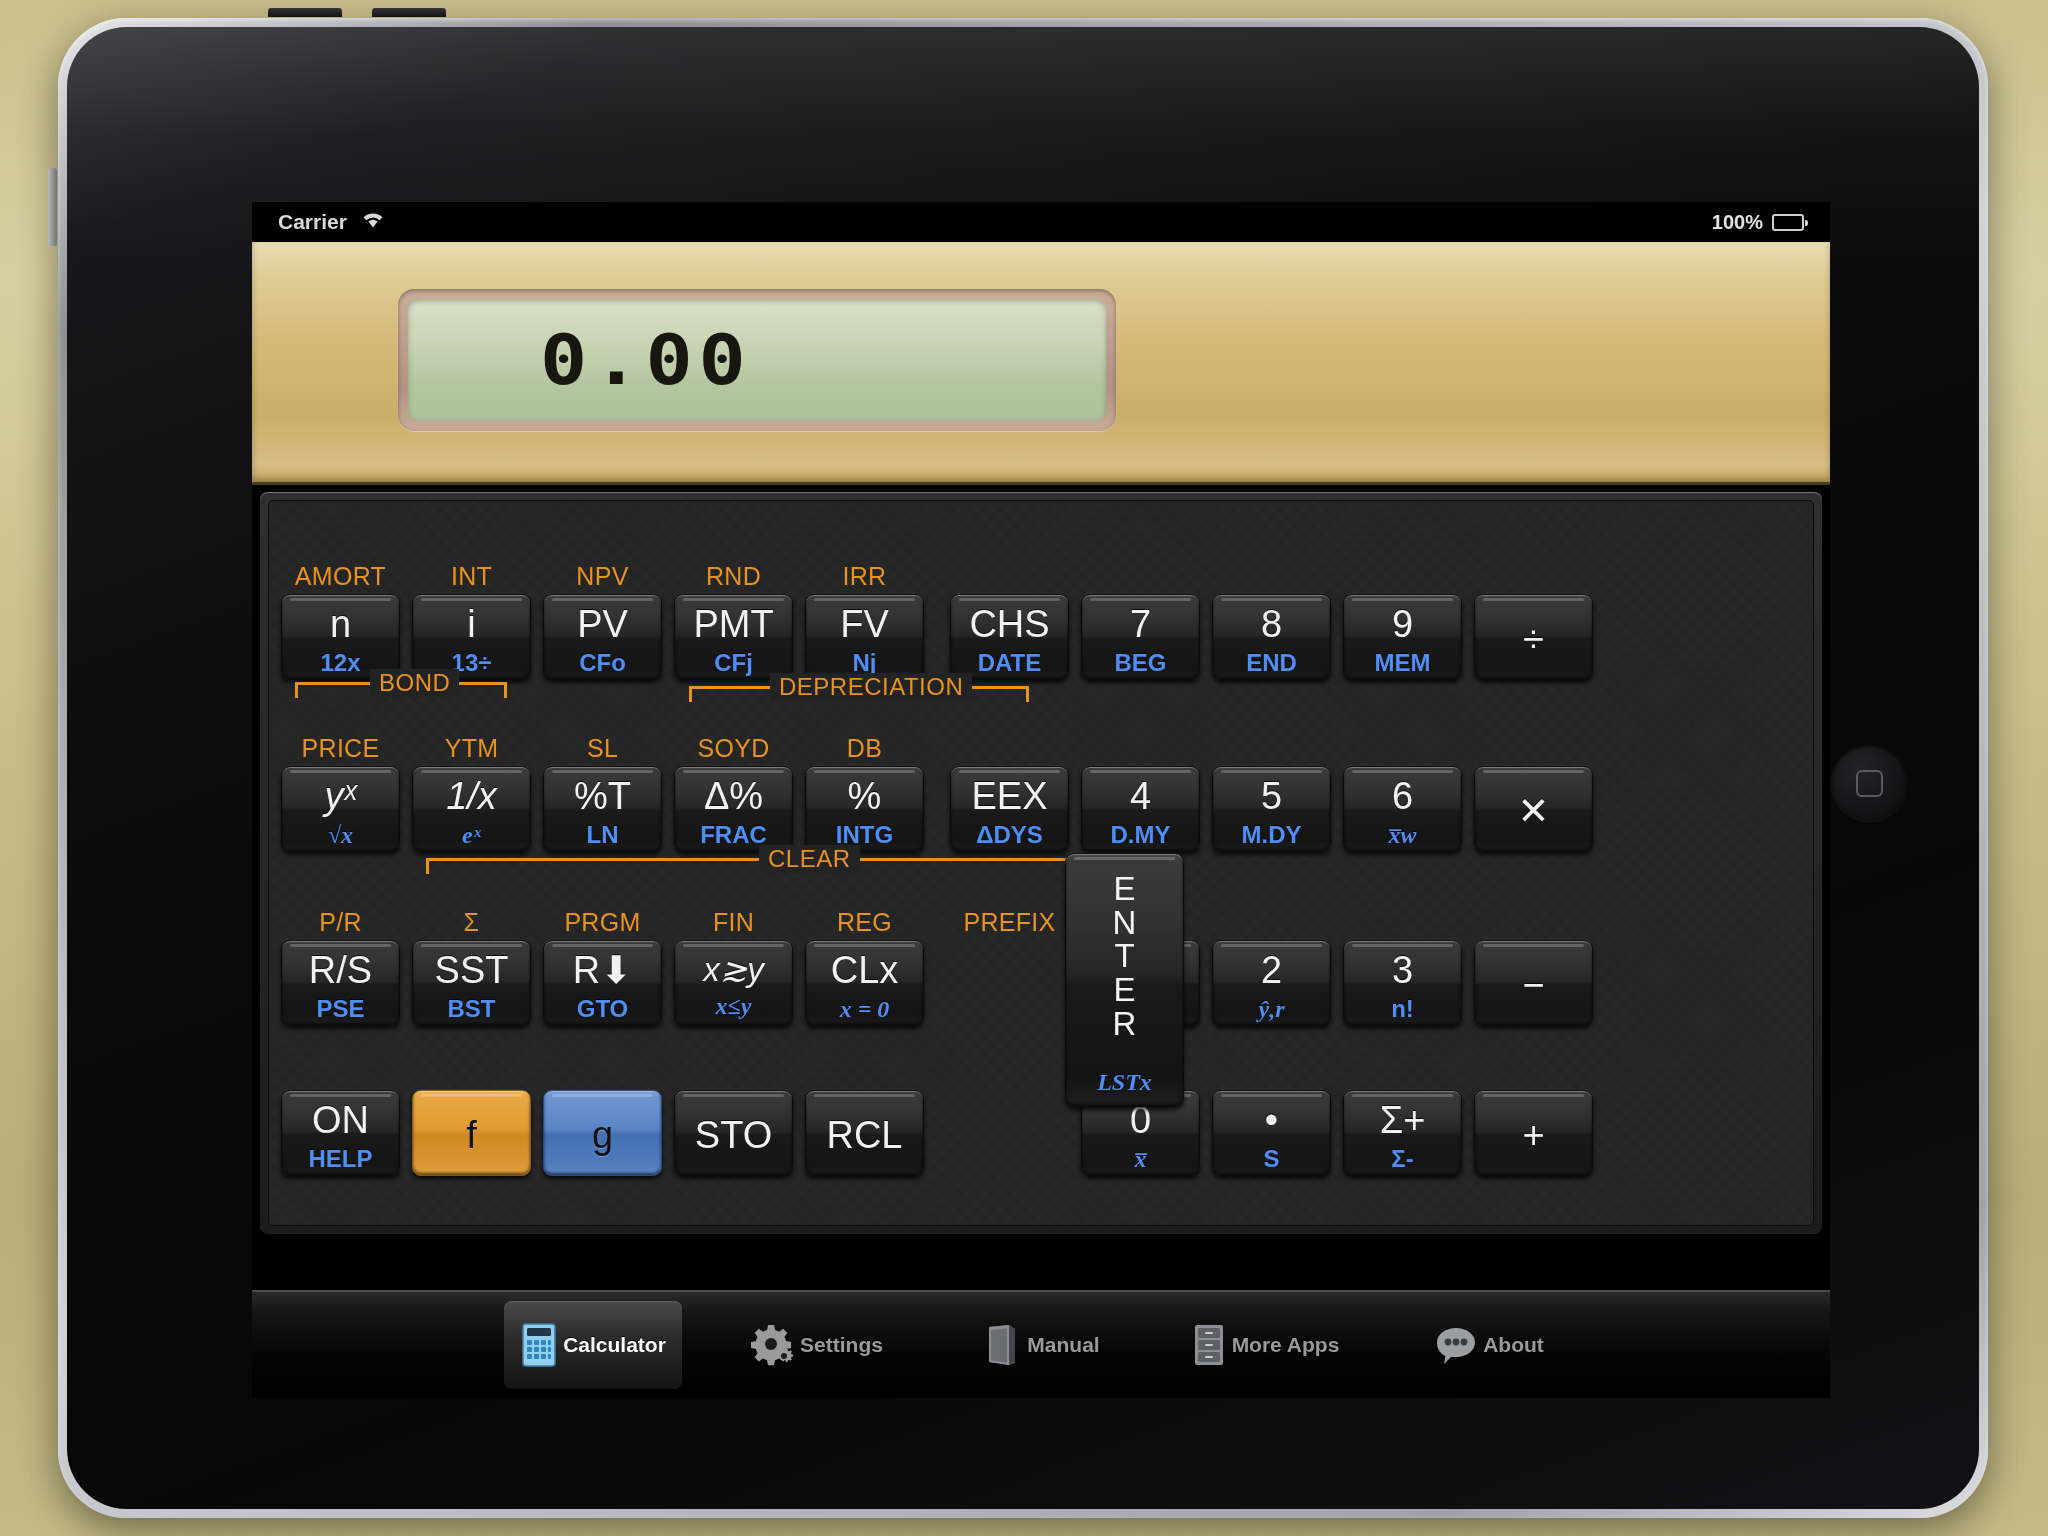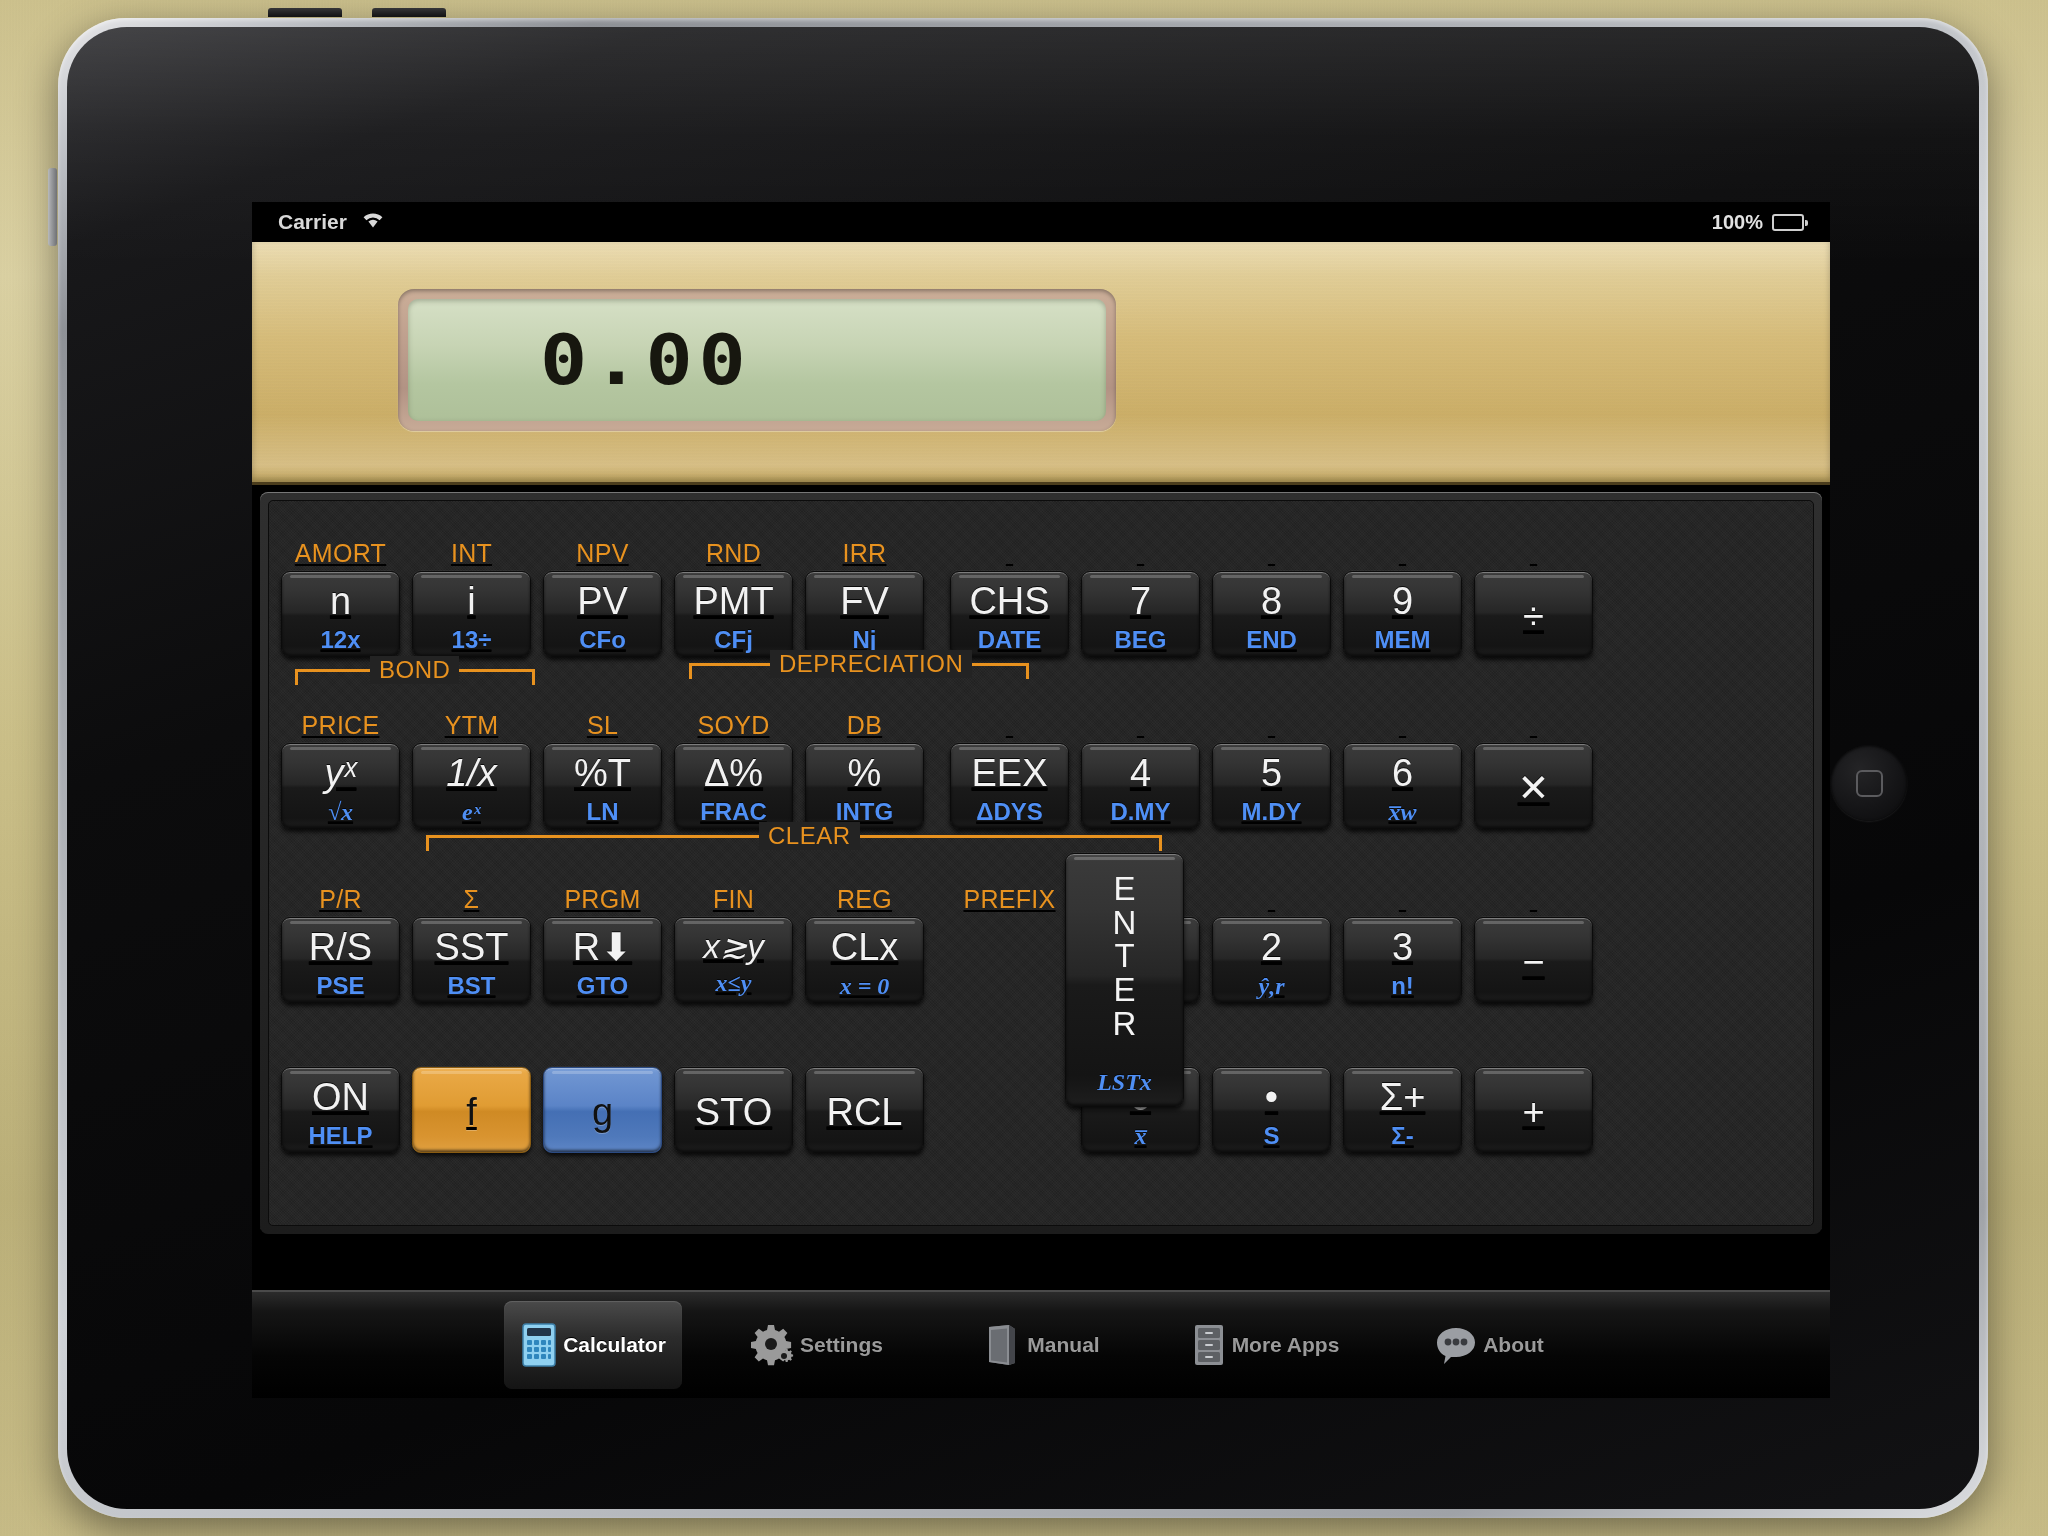"AMORT" #keypad { padding: 6px 12px 10px 12px -> 29px 12px 10px 12px; text-decoration: underline -> none }
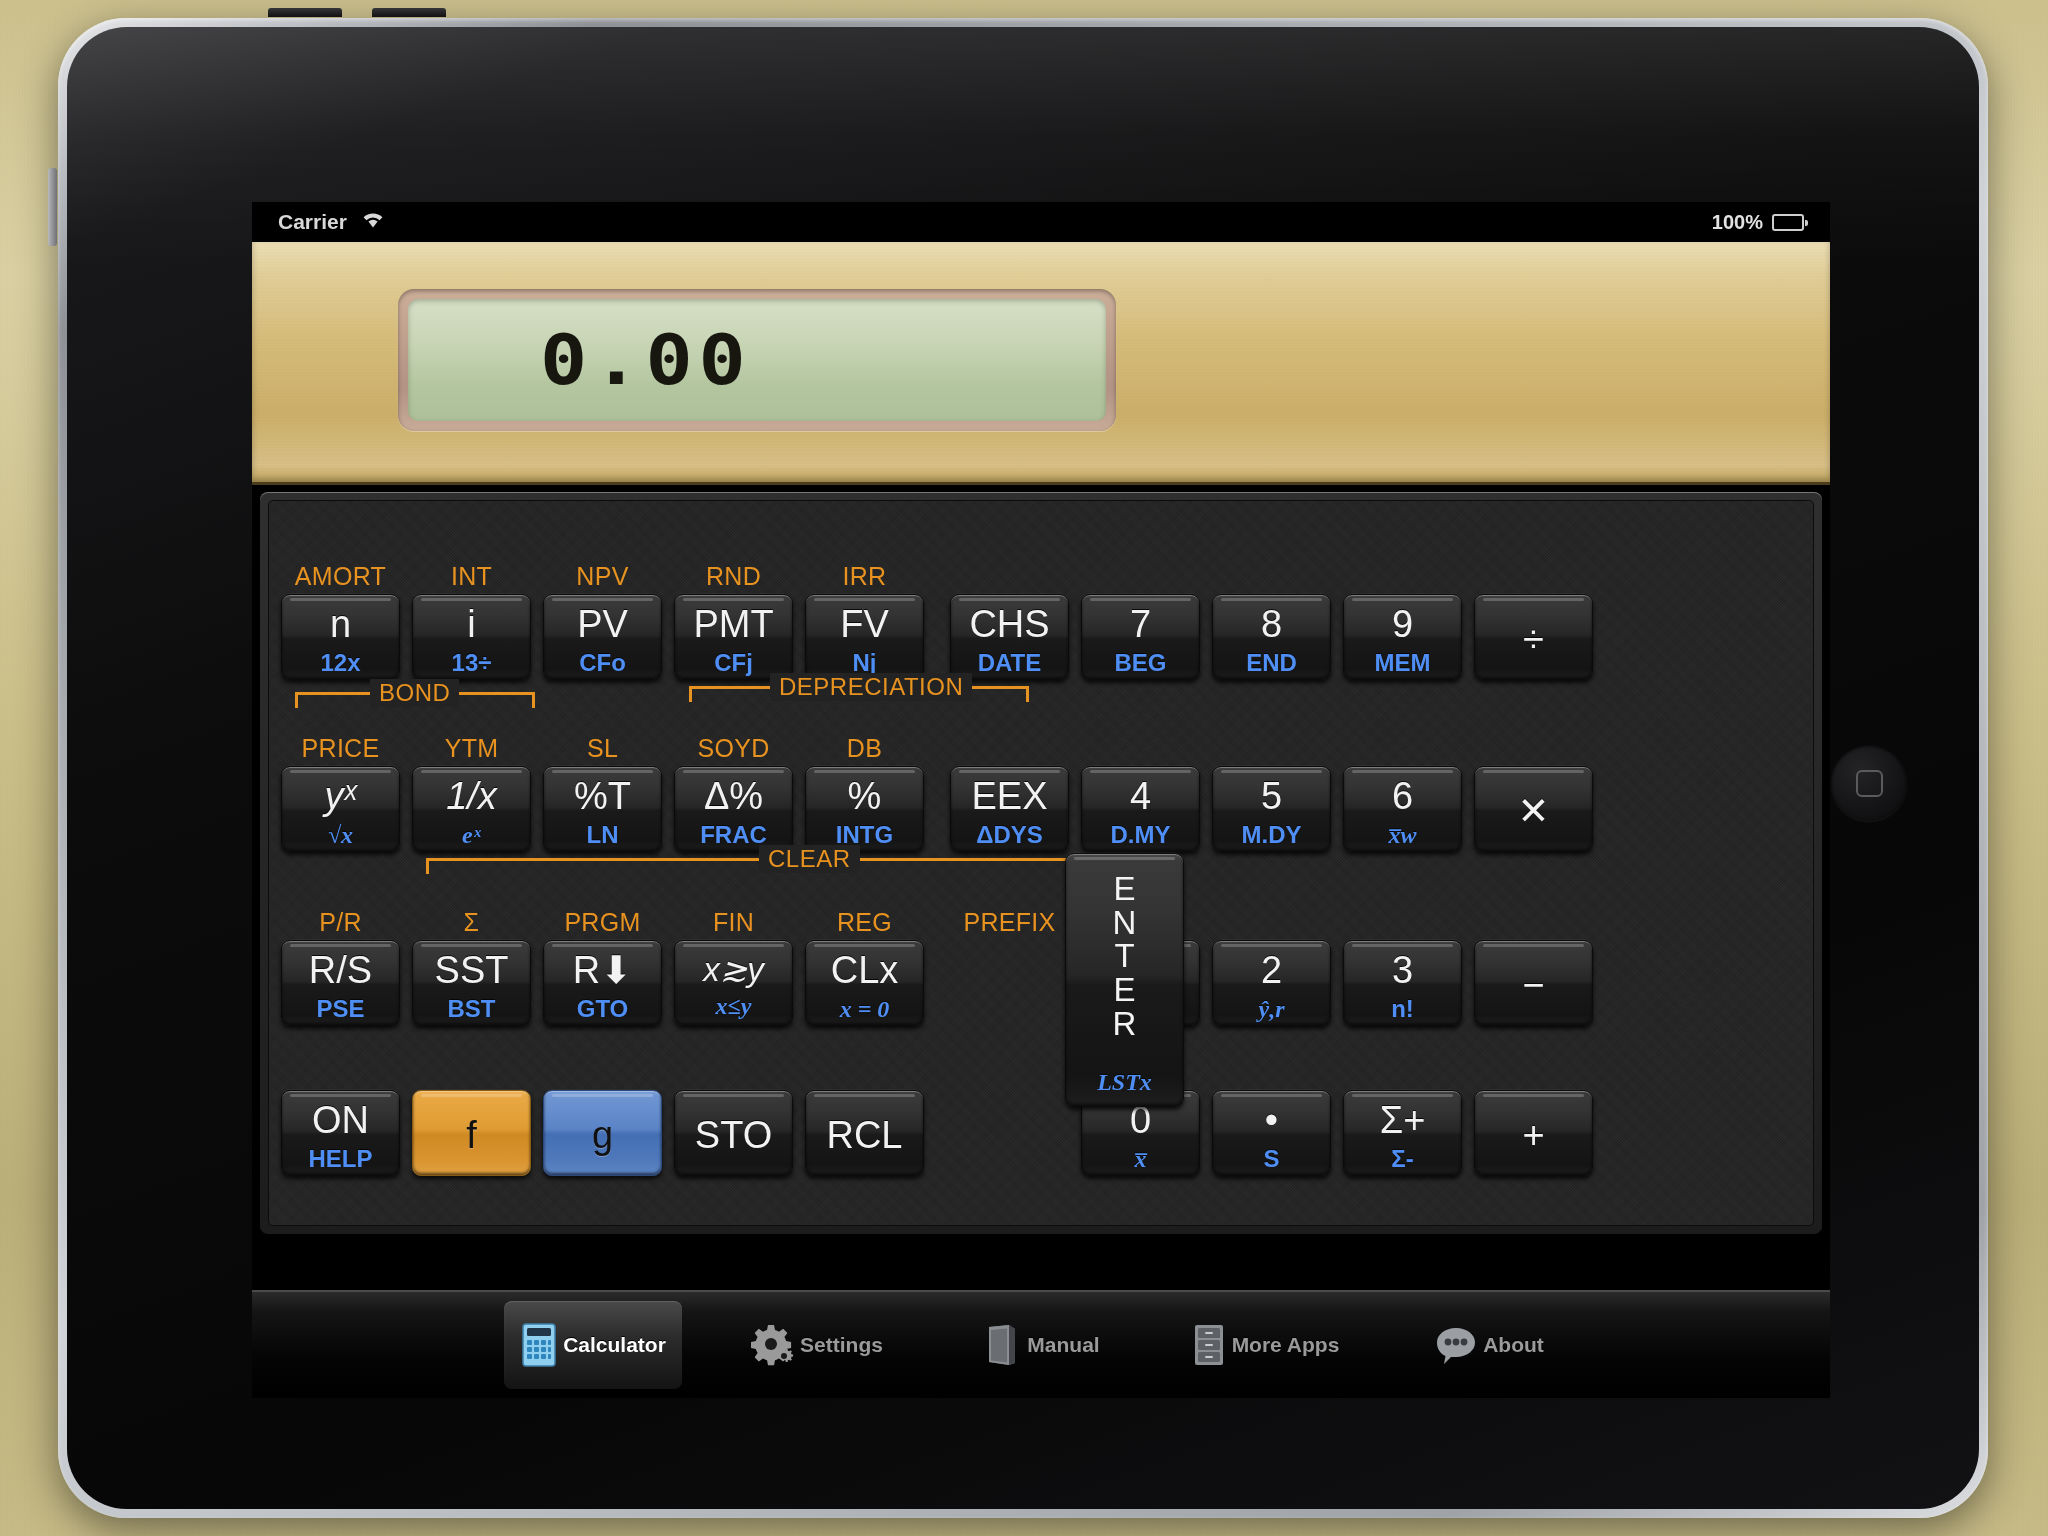"BOND" div.bracket { top: 12px -> 2px; width: 240px -> 212px }
